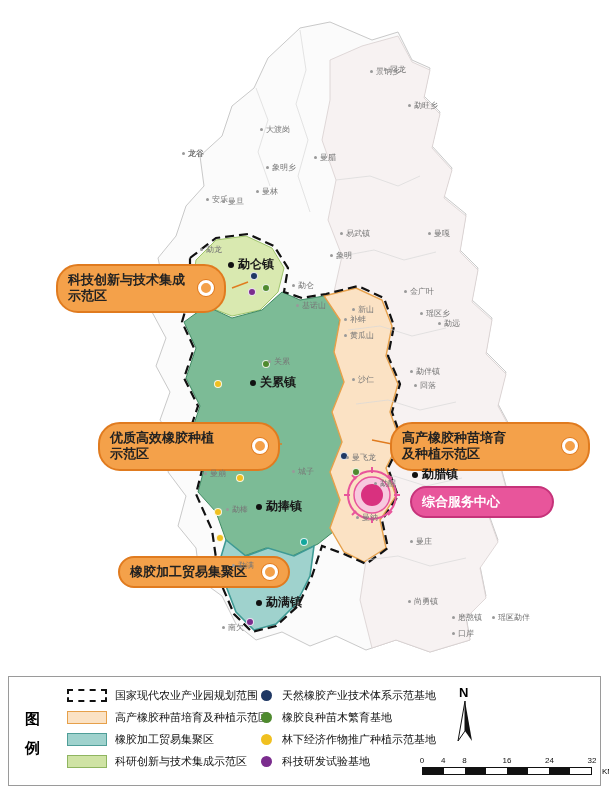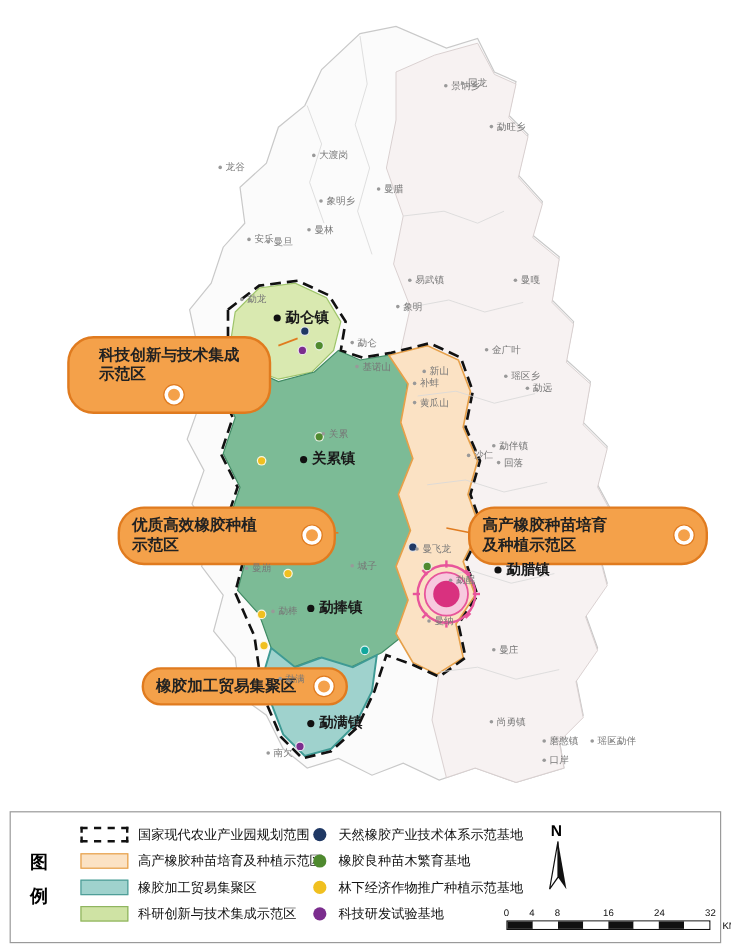"龙谷" div.smalltown { font-weight: none -> bold; top: 134px -> 148px }
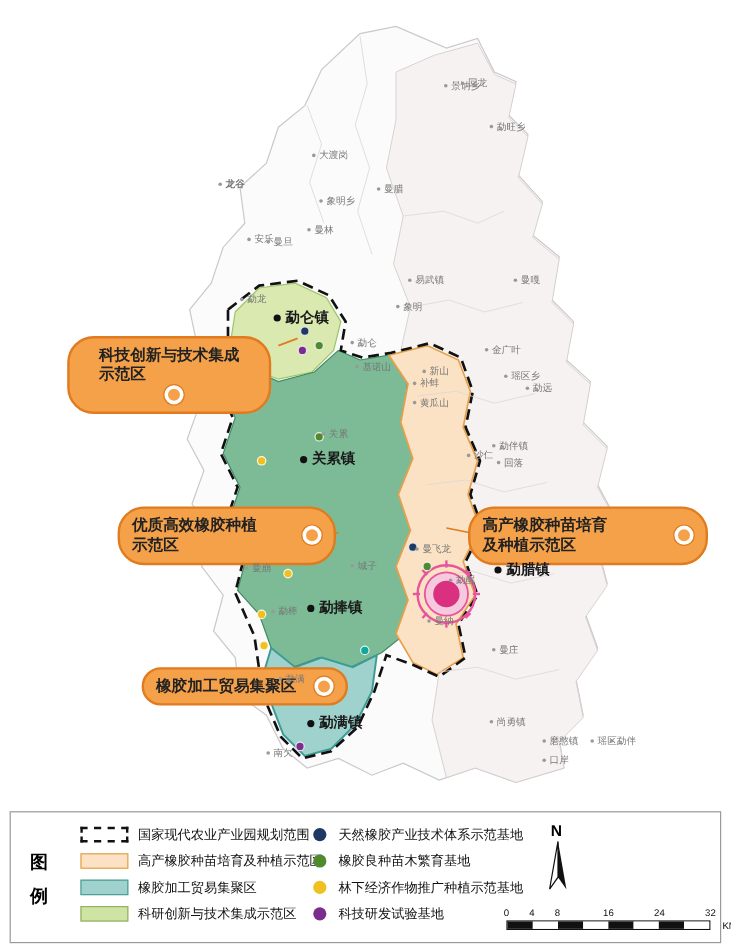"科技创新与技术集成" div.callout { flex-direction: column -> none; top: 280px -> 264px }
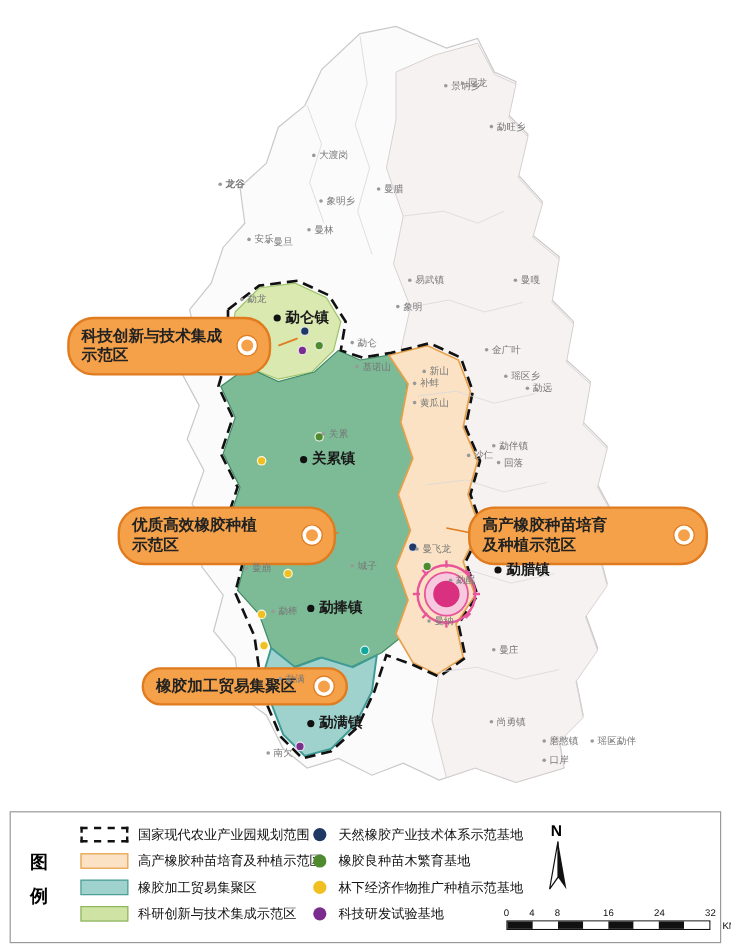"沙仁" div.smalltown { margin-left: 37px -> none }
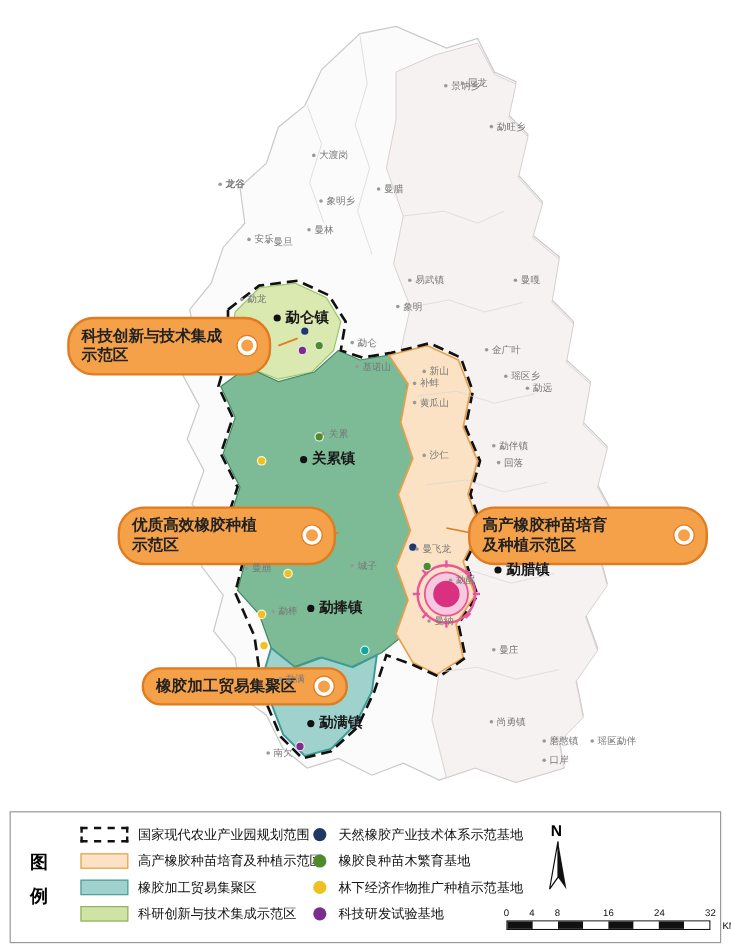"综合服务中心" div.callout { html: none -> <div> <span>综合服务中心</span> </div> }
